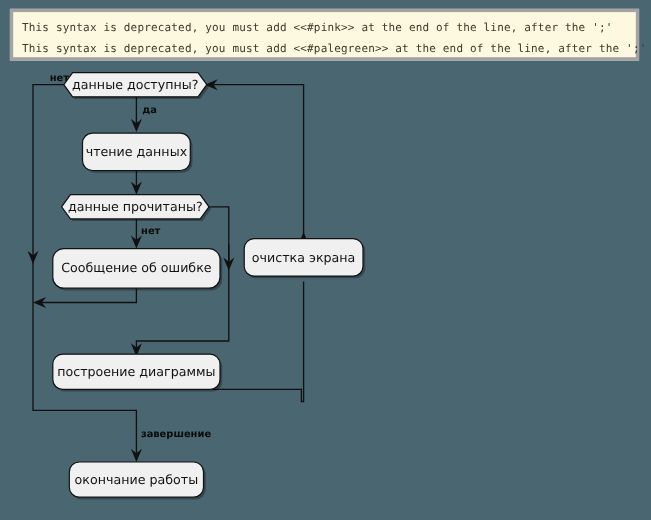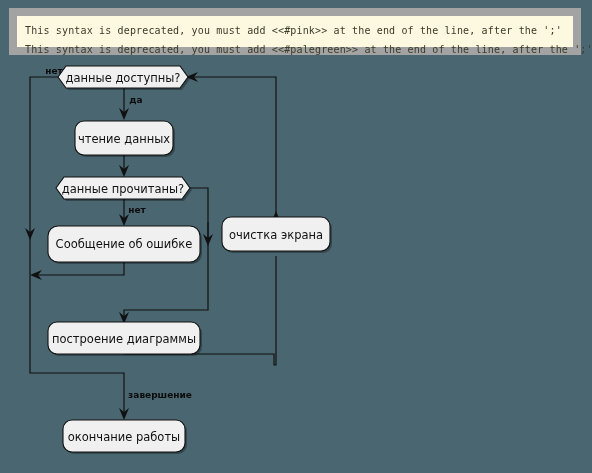"This syntax is deprecated, you" .warning-box { border: 8px solid #a3a3a3 -> 3px solid #a3a3a3 }
